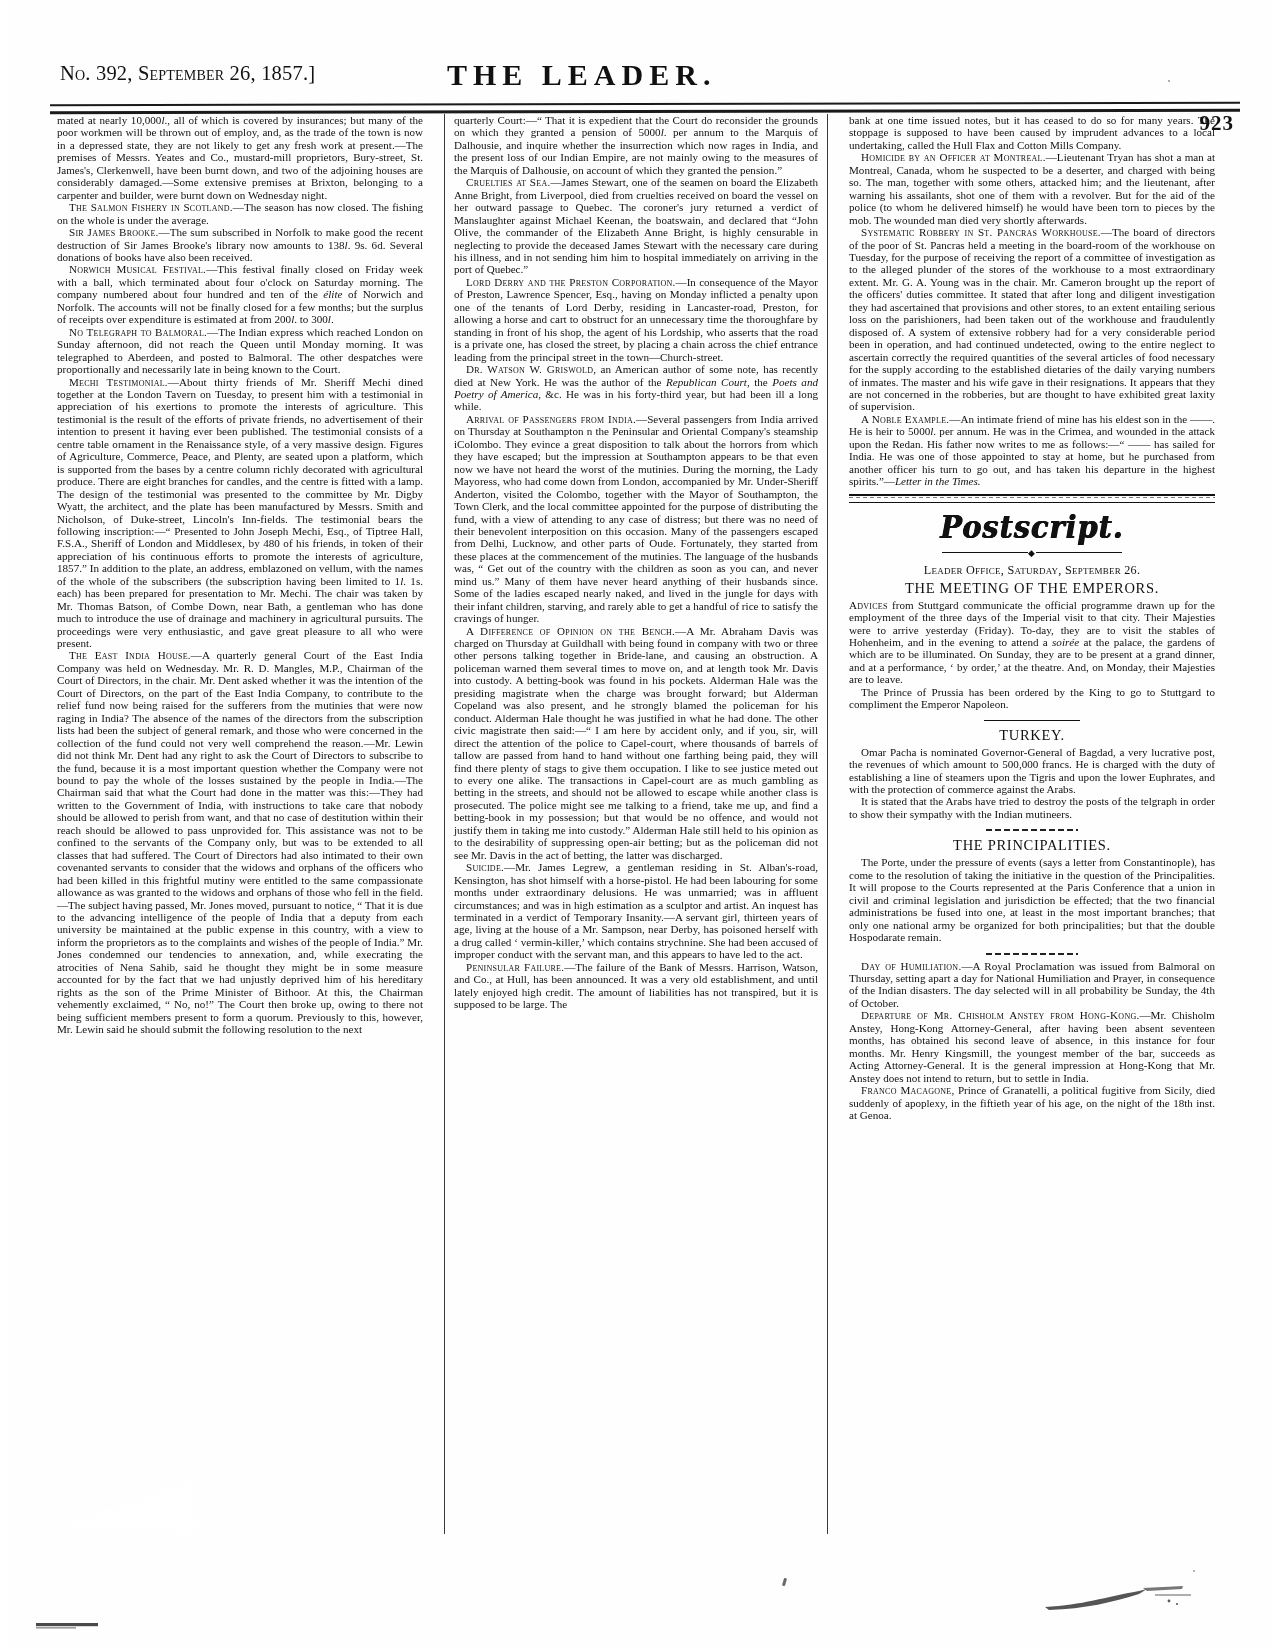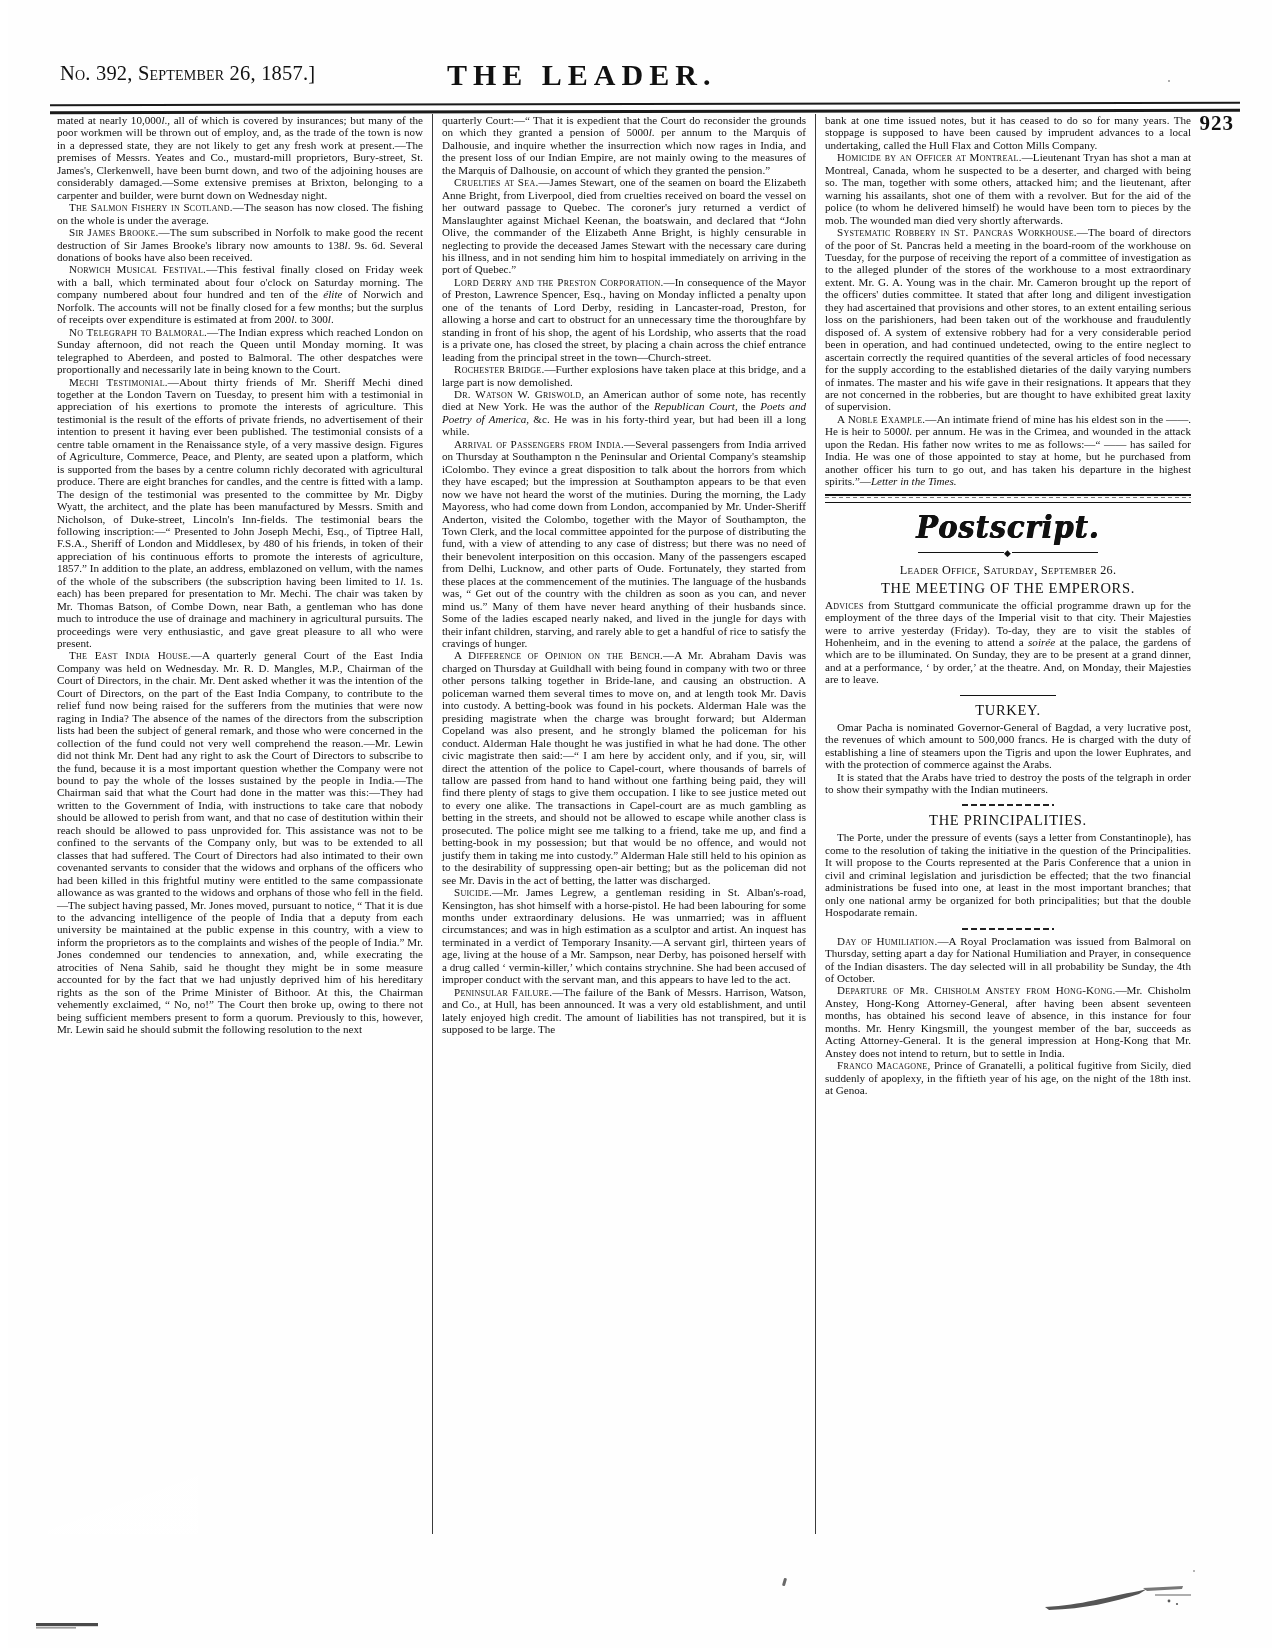"mated at nearly 10,000l., all" .cols { gap: 0px -> 12px }
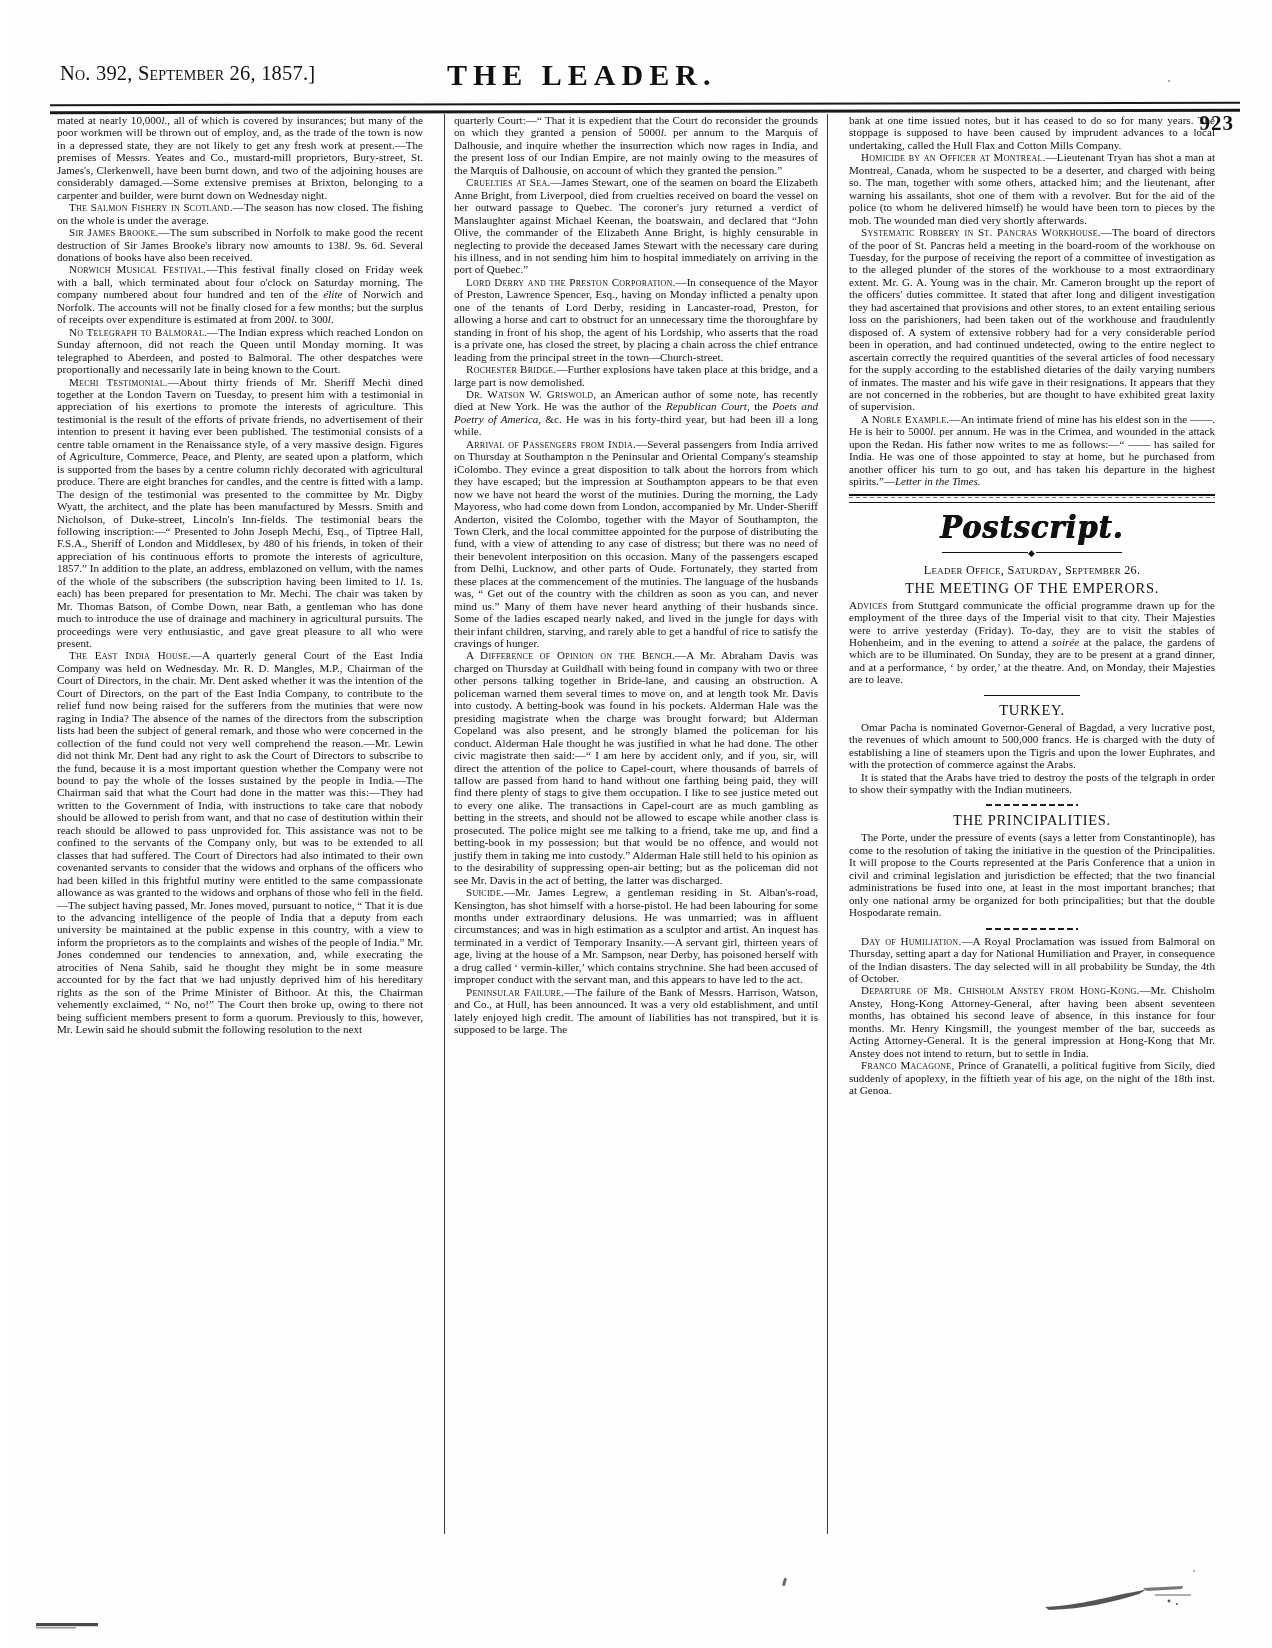"Rochester Bridge.—Further explosions" p { html: <p><span>Rochester Bridge.</span>—Further explosions have taken place at this bridge, and a large part is now demolished.</p> -> none }
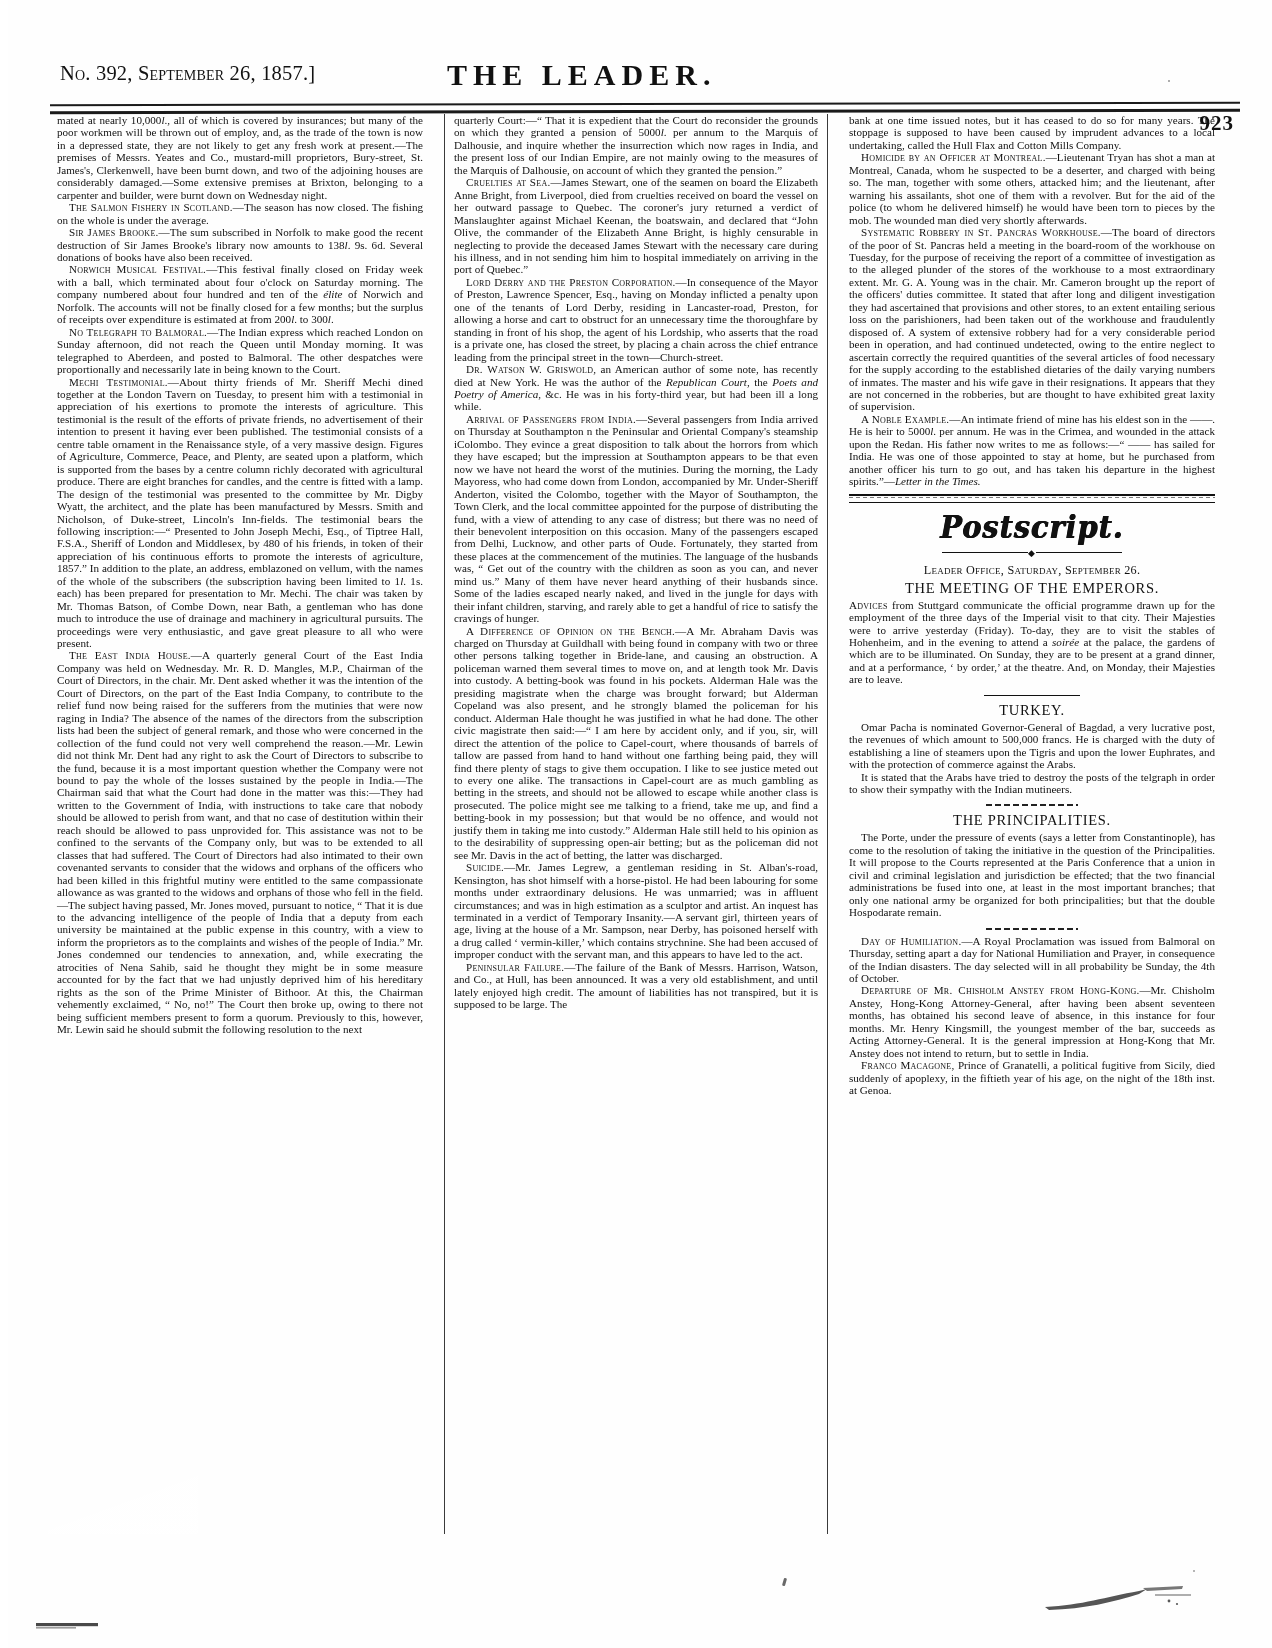"The Prince of Prussia has" p { html: none -> <p>The Prince of Prussia has been ordered by the King to go to Stuttgard to compliment the Emperor Napoleon.</p> }
